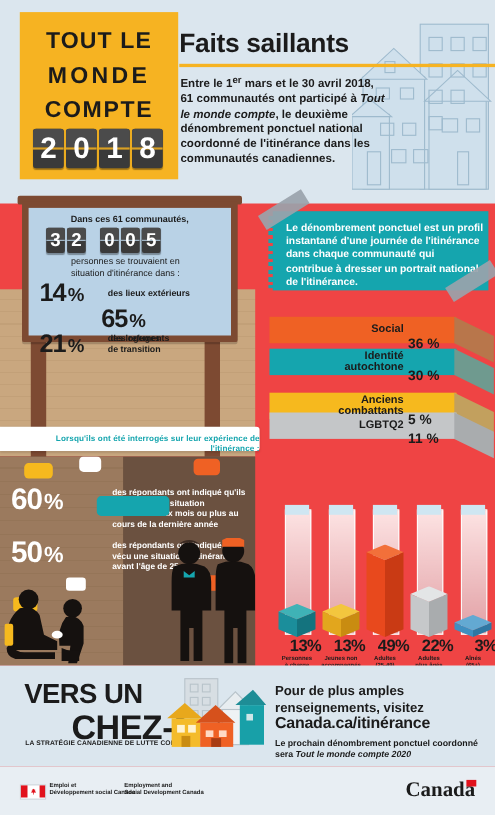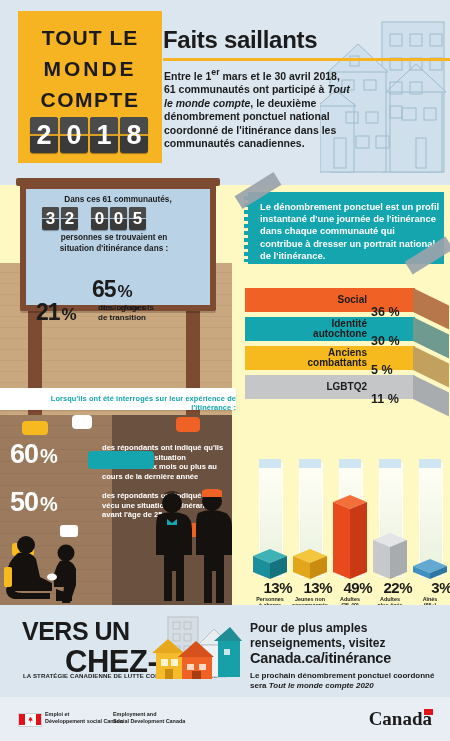"TOUT LE" .page { background: #fef9c3 -> #ef4444 }
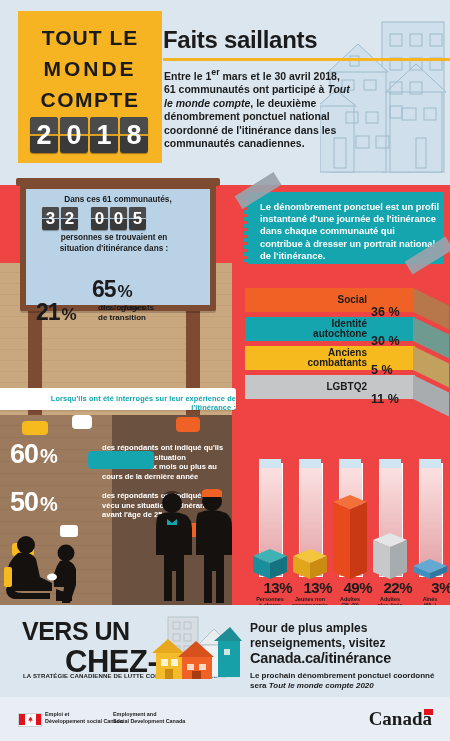"personnes se trouvaient en" .b-sub { font-weight: bold -> normal }
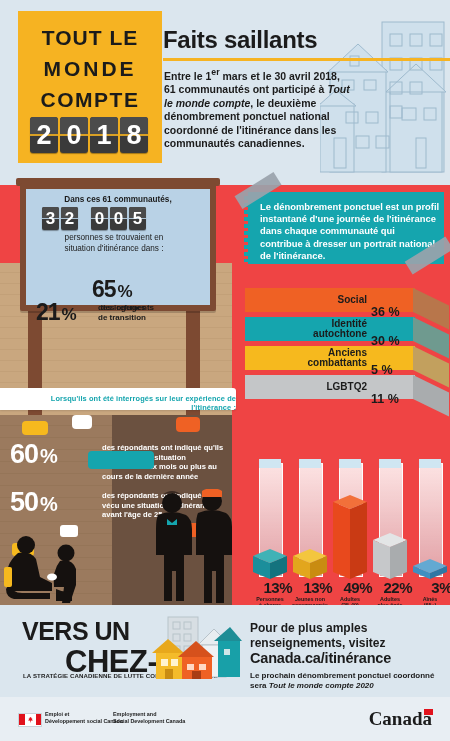"14%" div.stat-row { html: none -> <div> <div><span>14</span><span>%</span></div> <div> <div>des lieux extérieurs</div> </div> </div> }
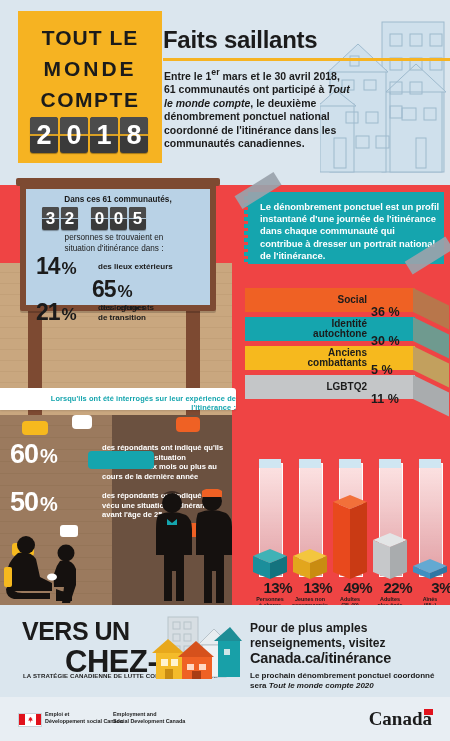"Anciens" .ar3 { top: 58px -> 69px }
